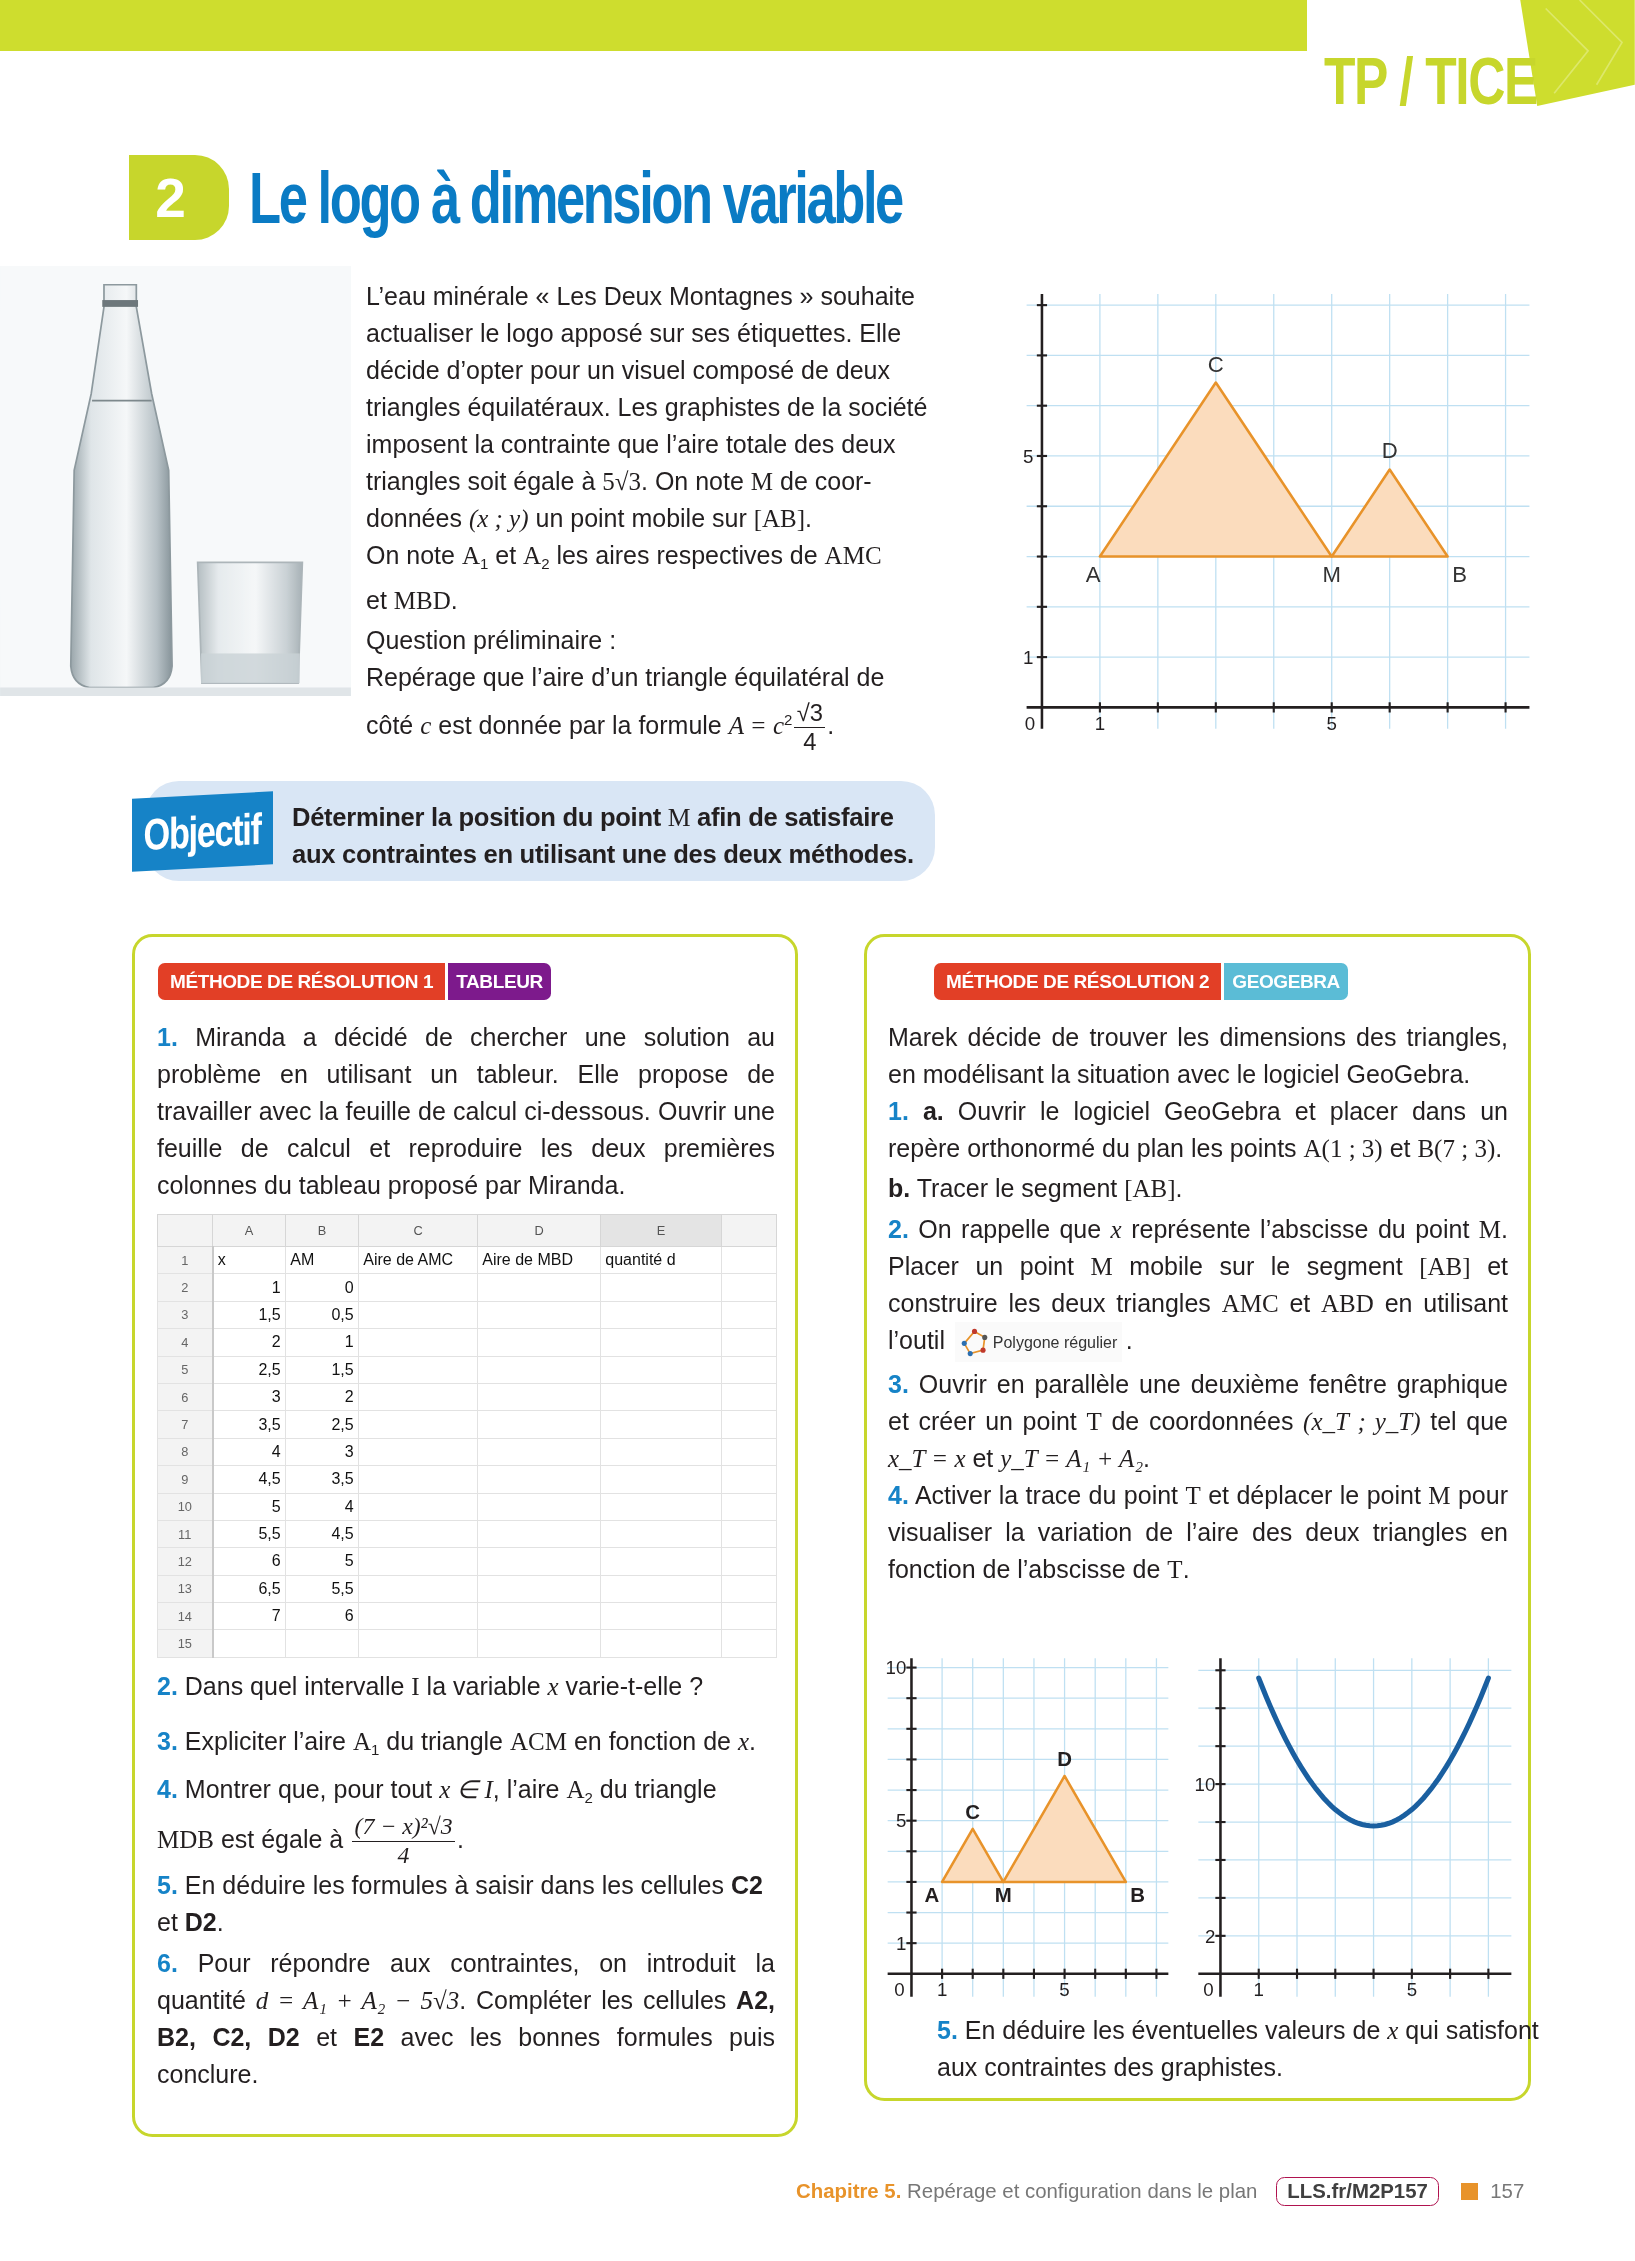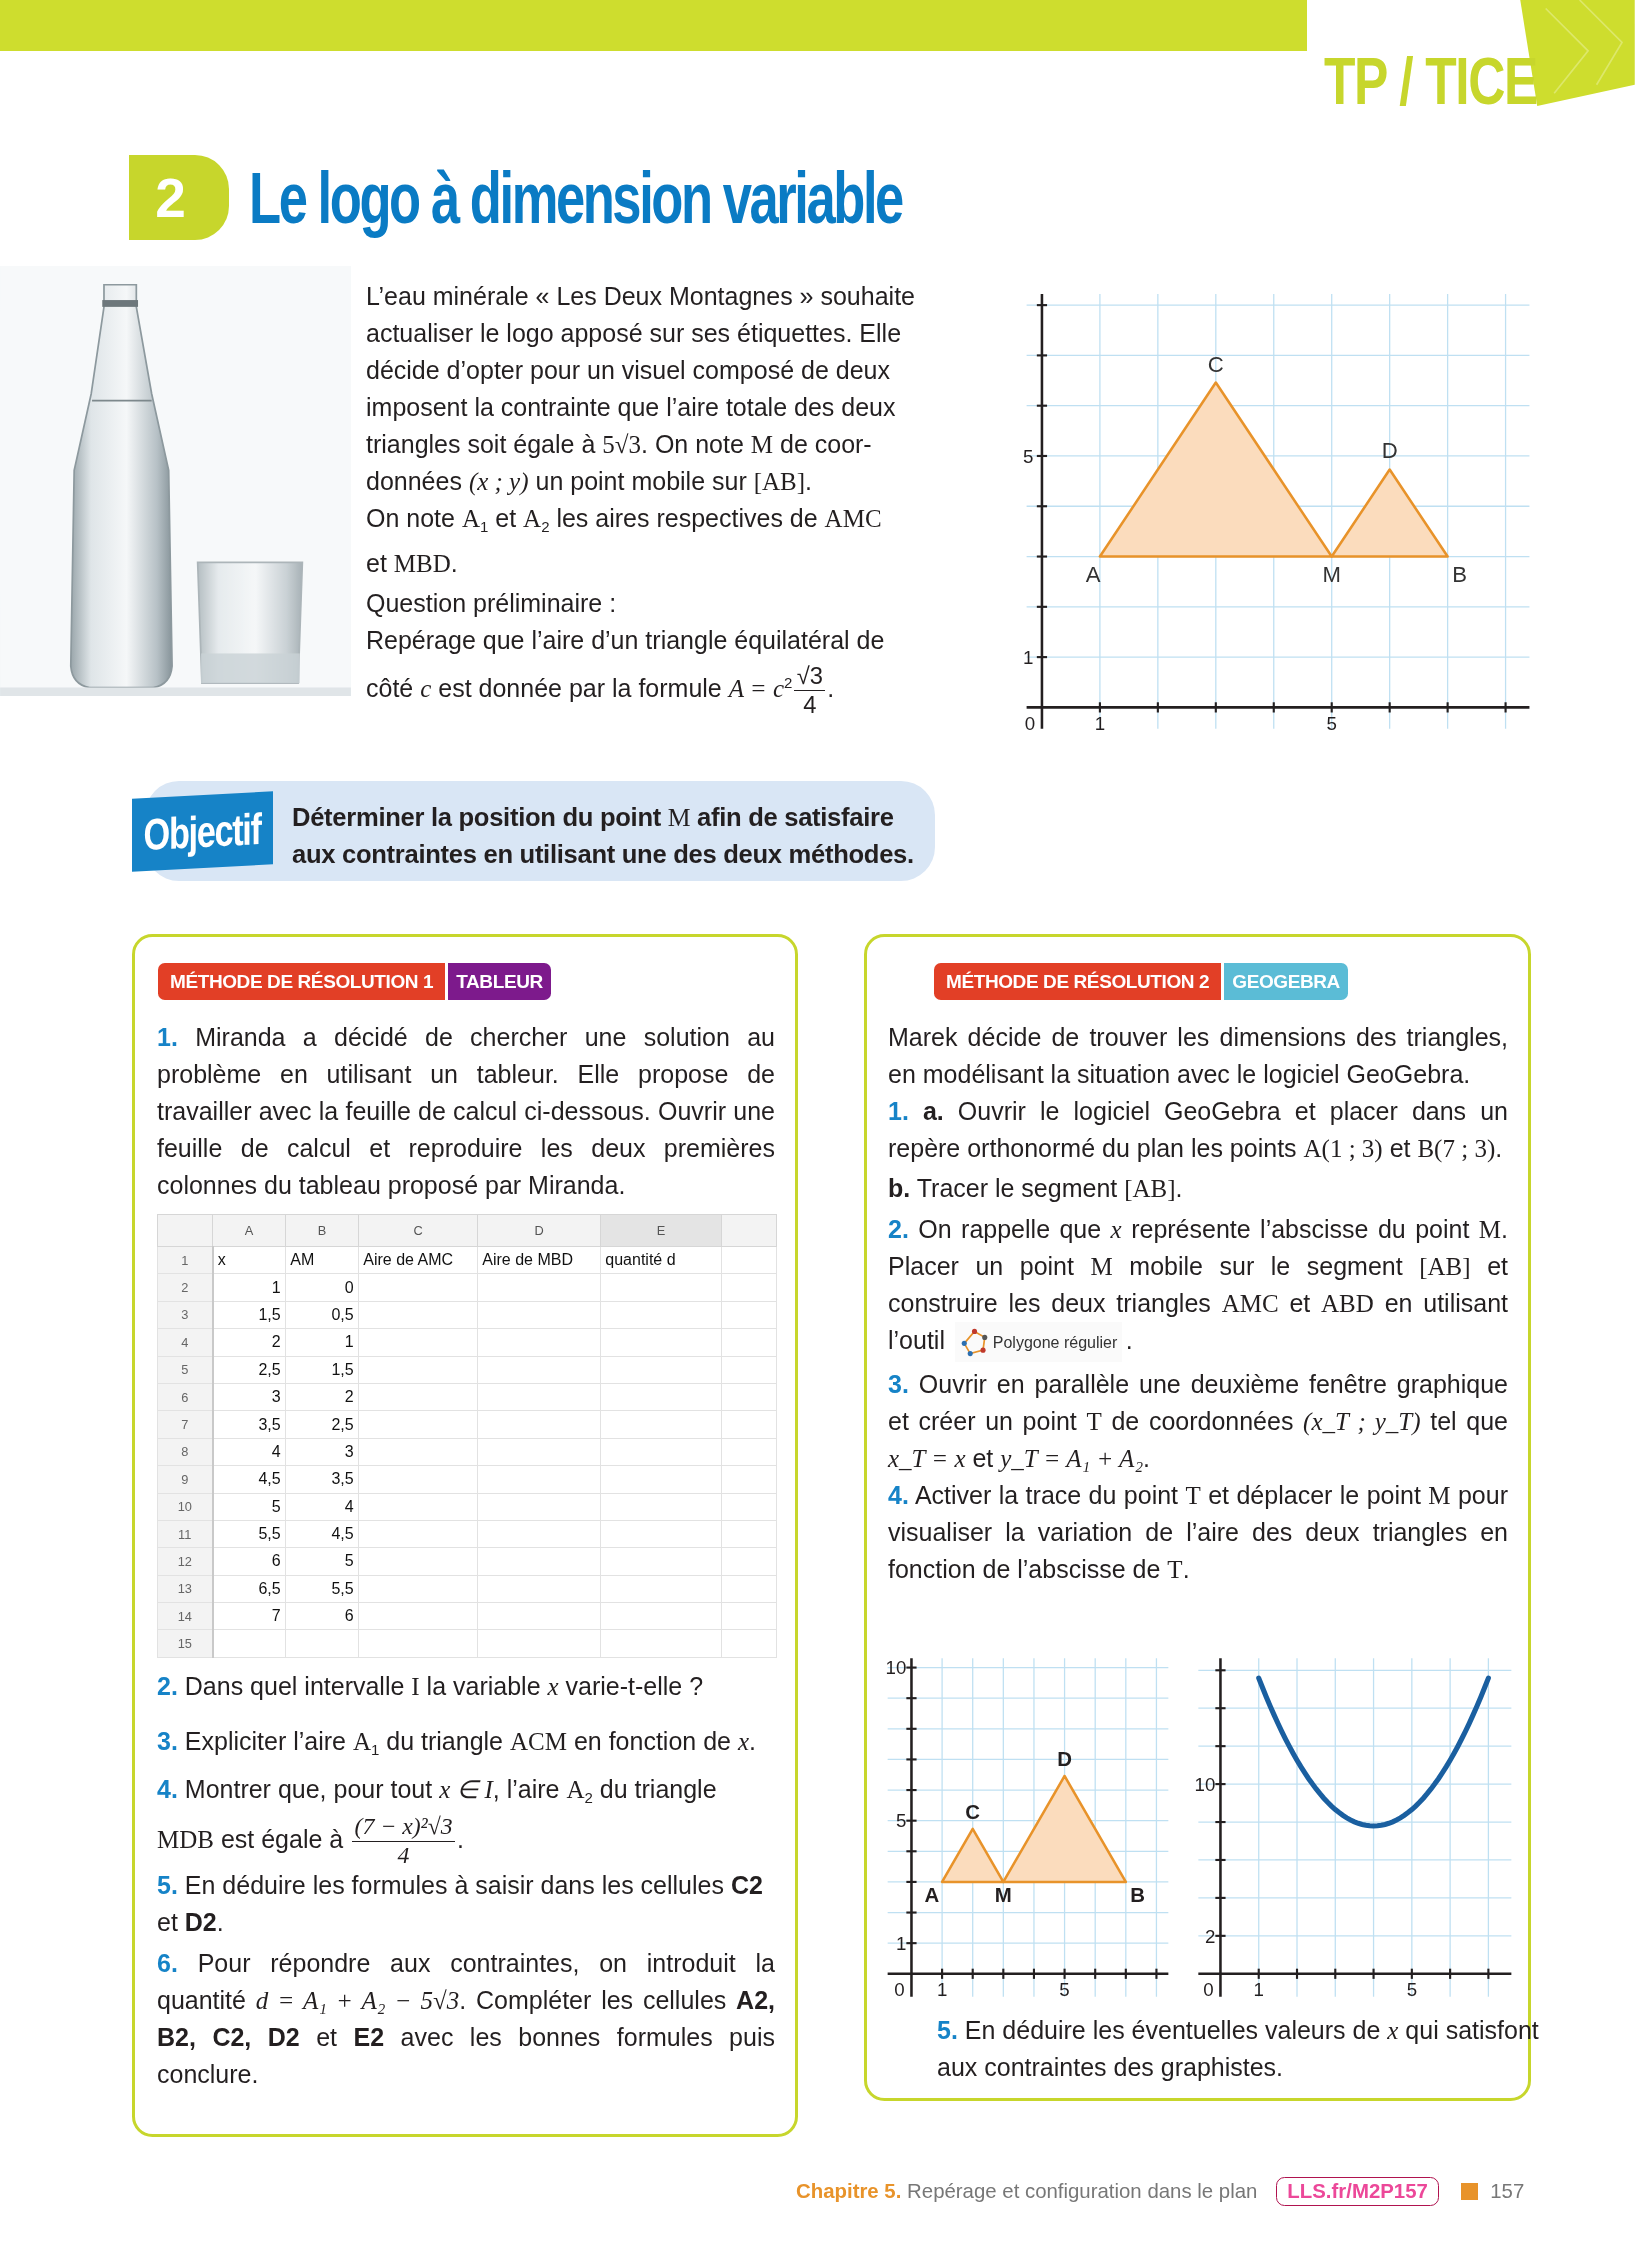"triangles équilatéraux. Les graphistes" p { html: none -> <p><span>triangles équilatéraux. Les graphistes de la société</span></p> }
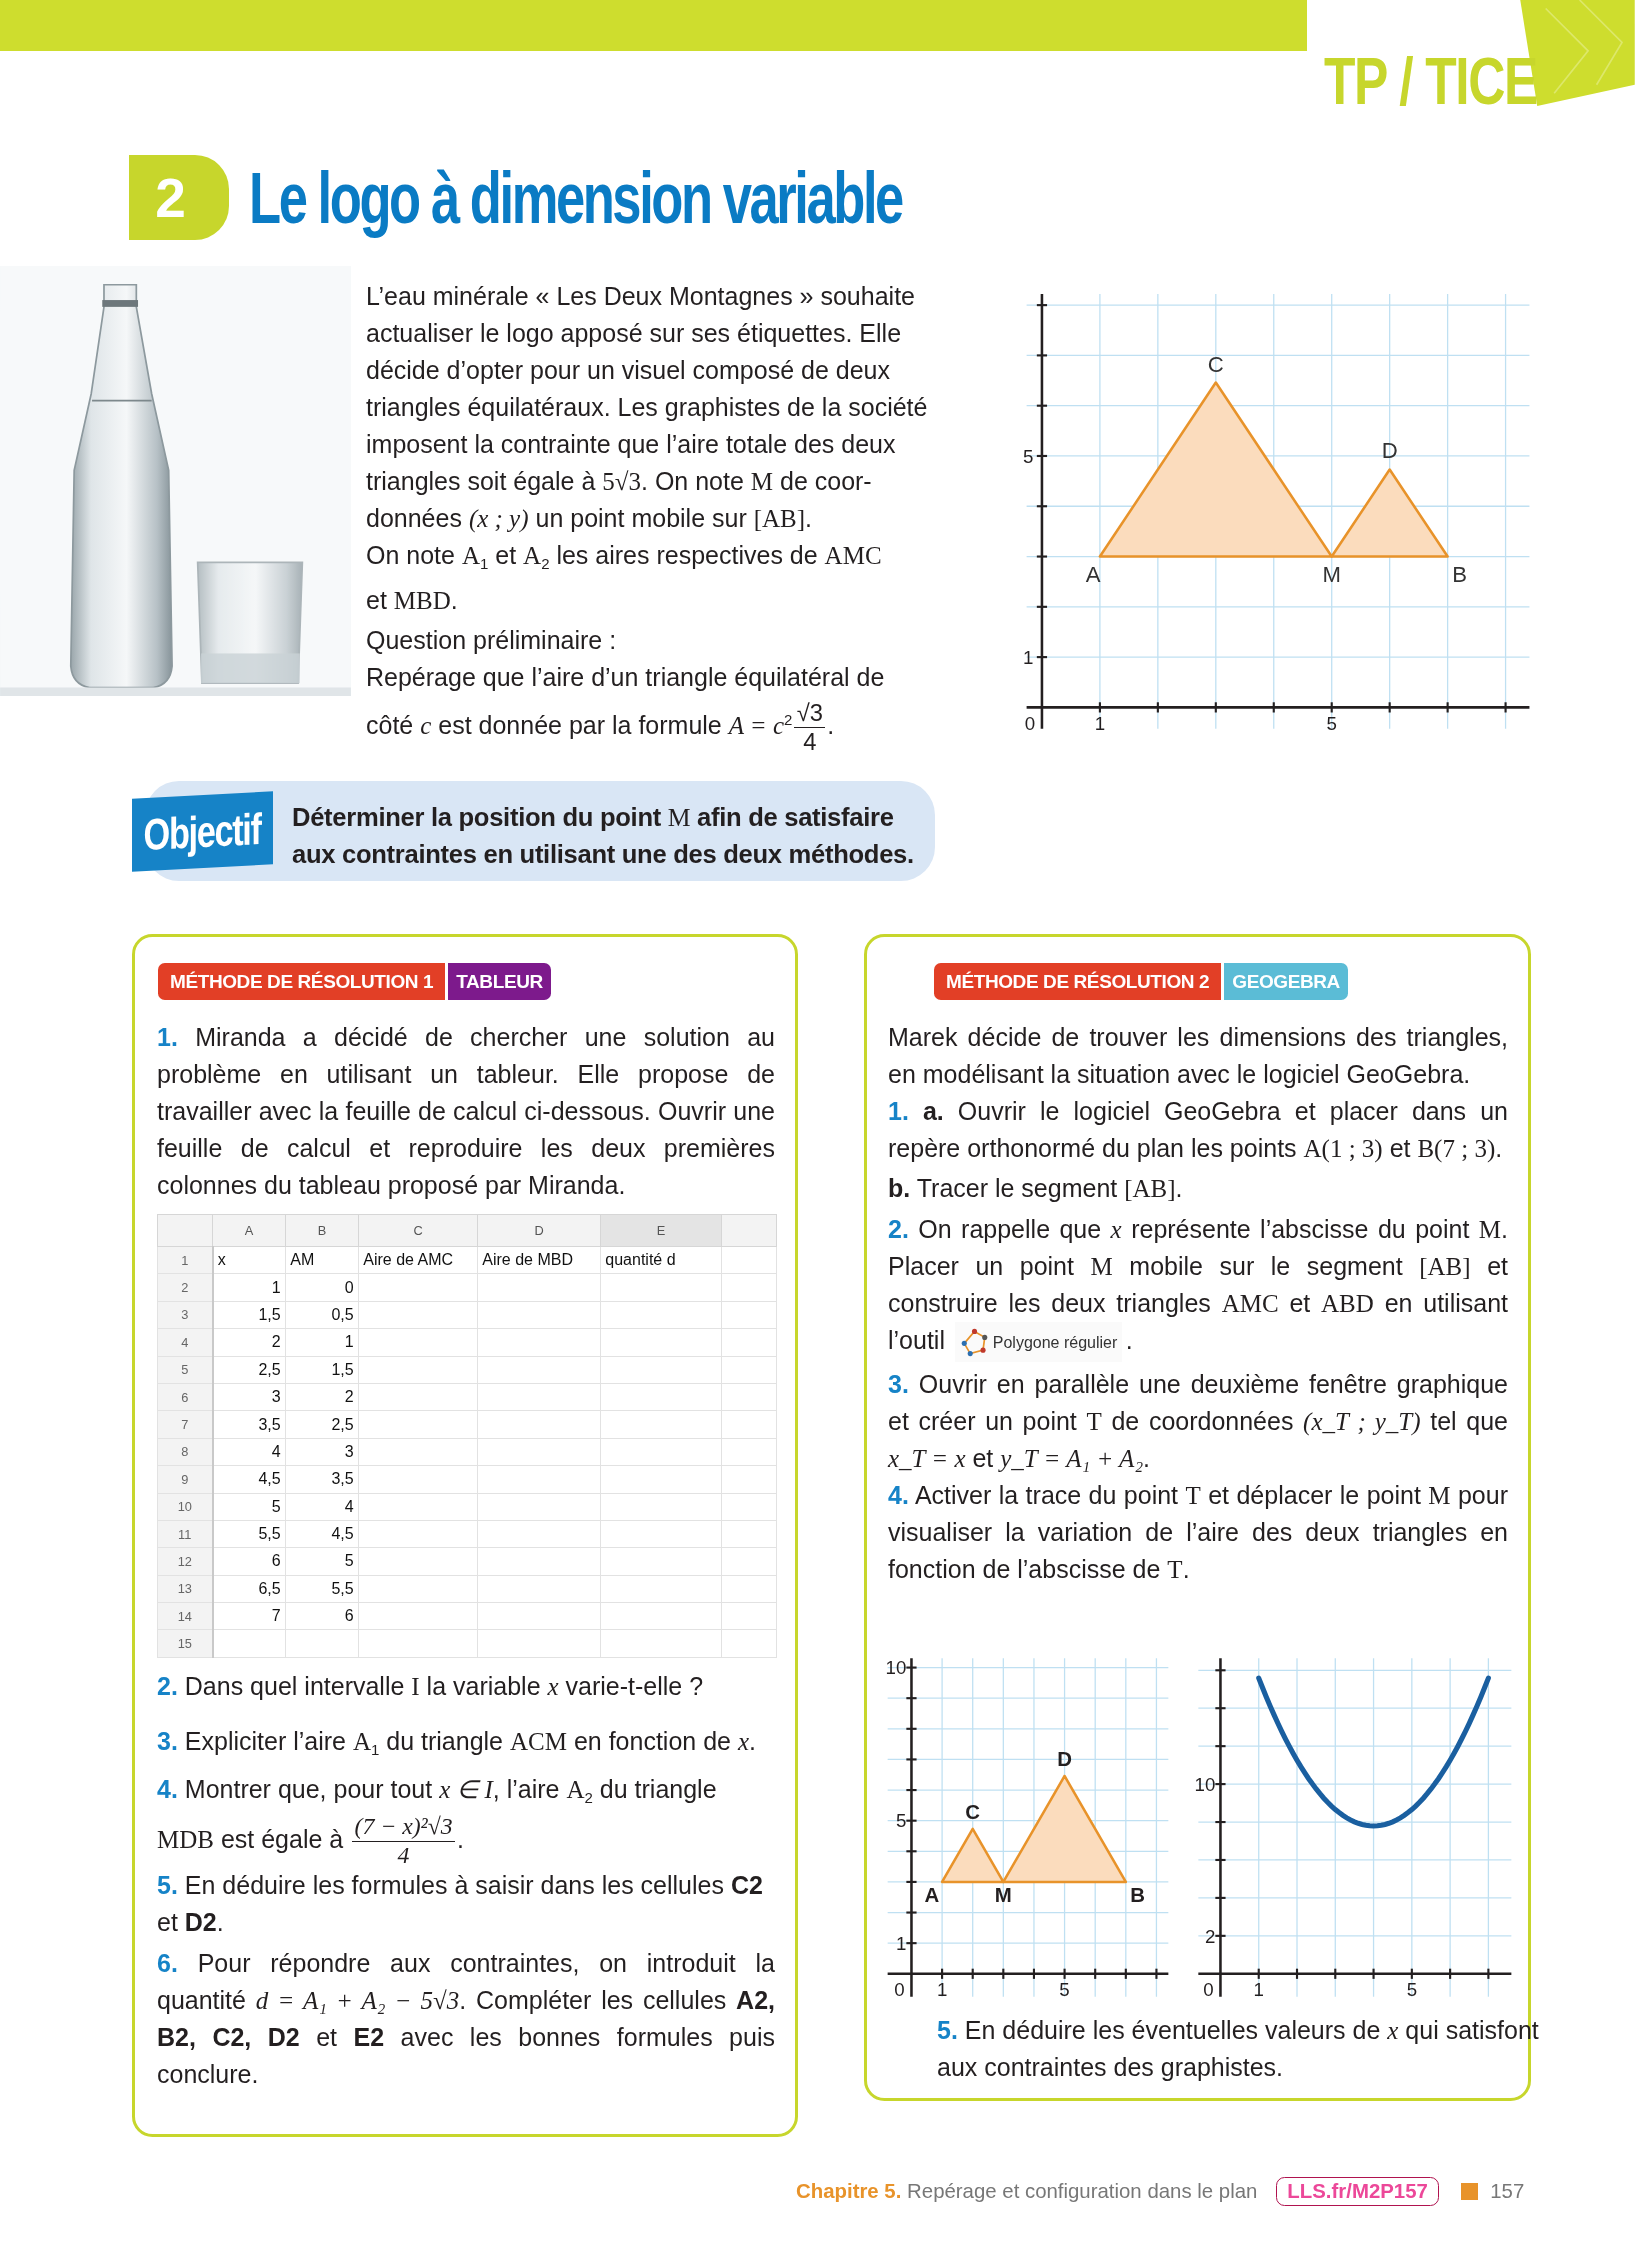"LLS.fr/M2P157" #footer .link { color: #ec4899 -> #404040 }
